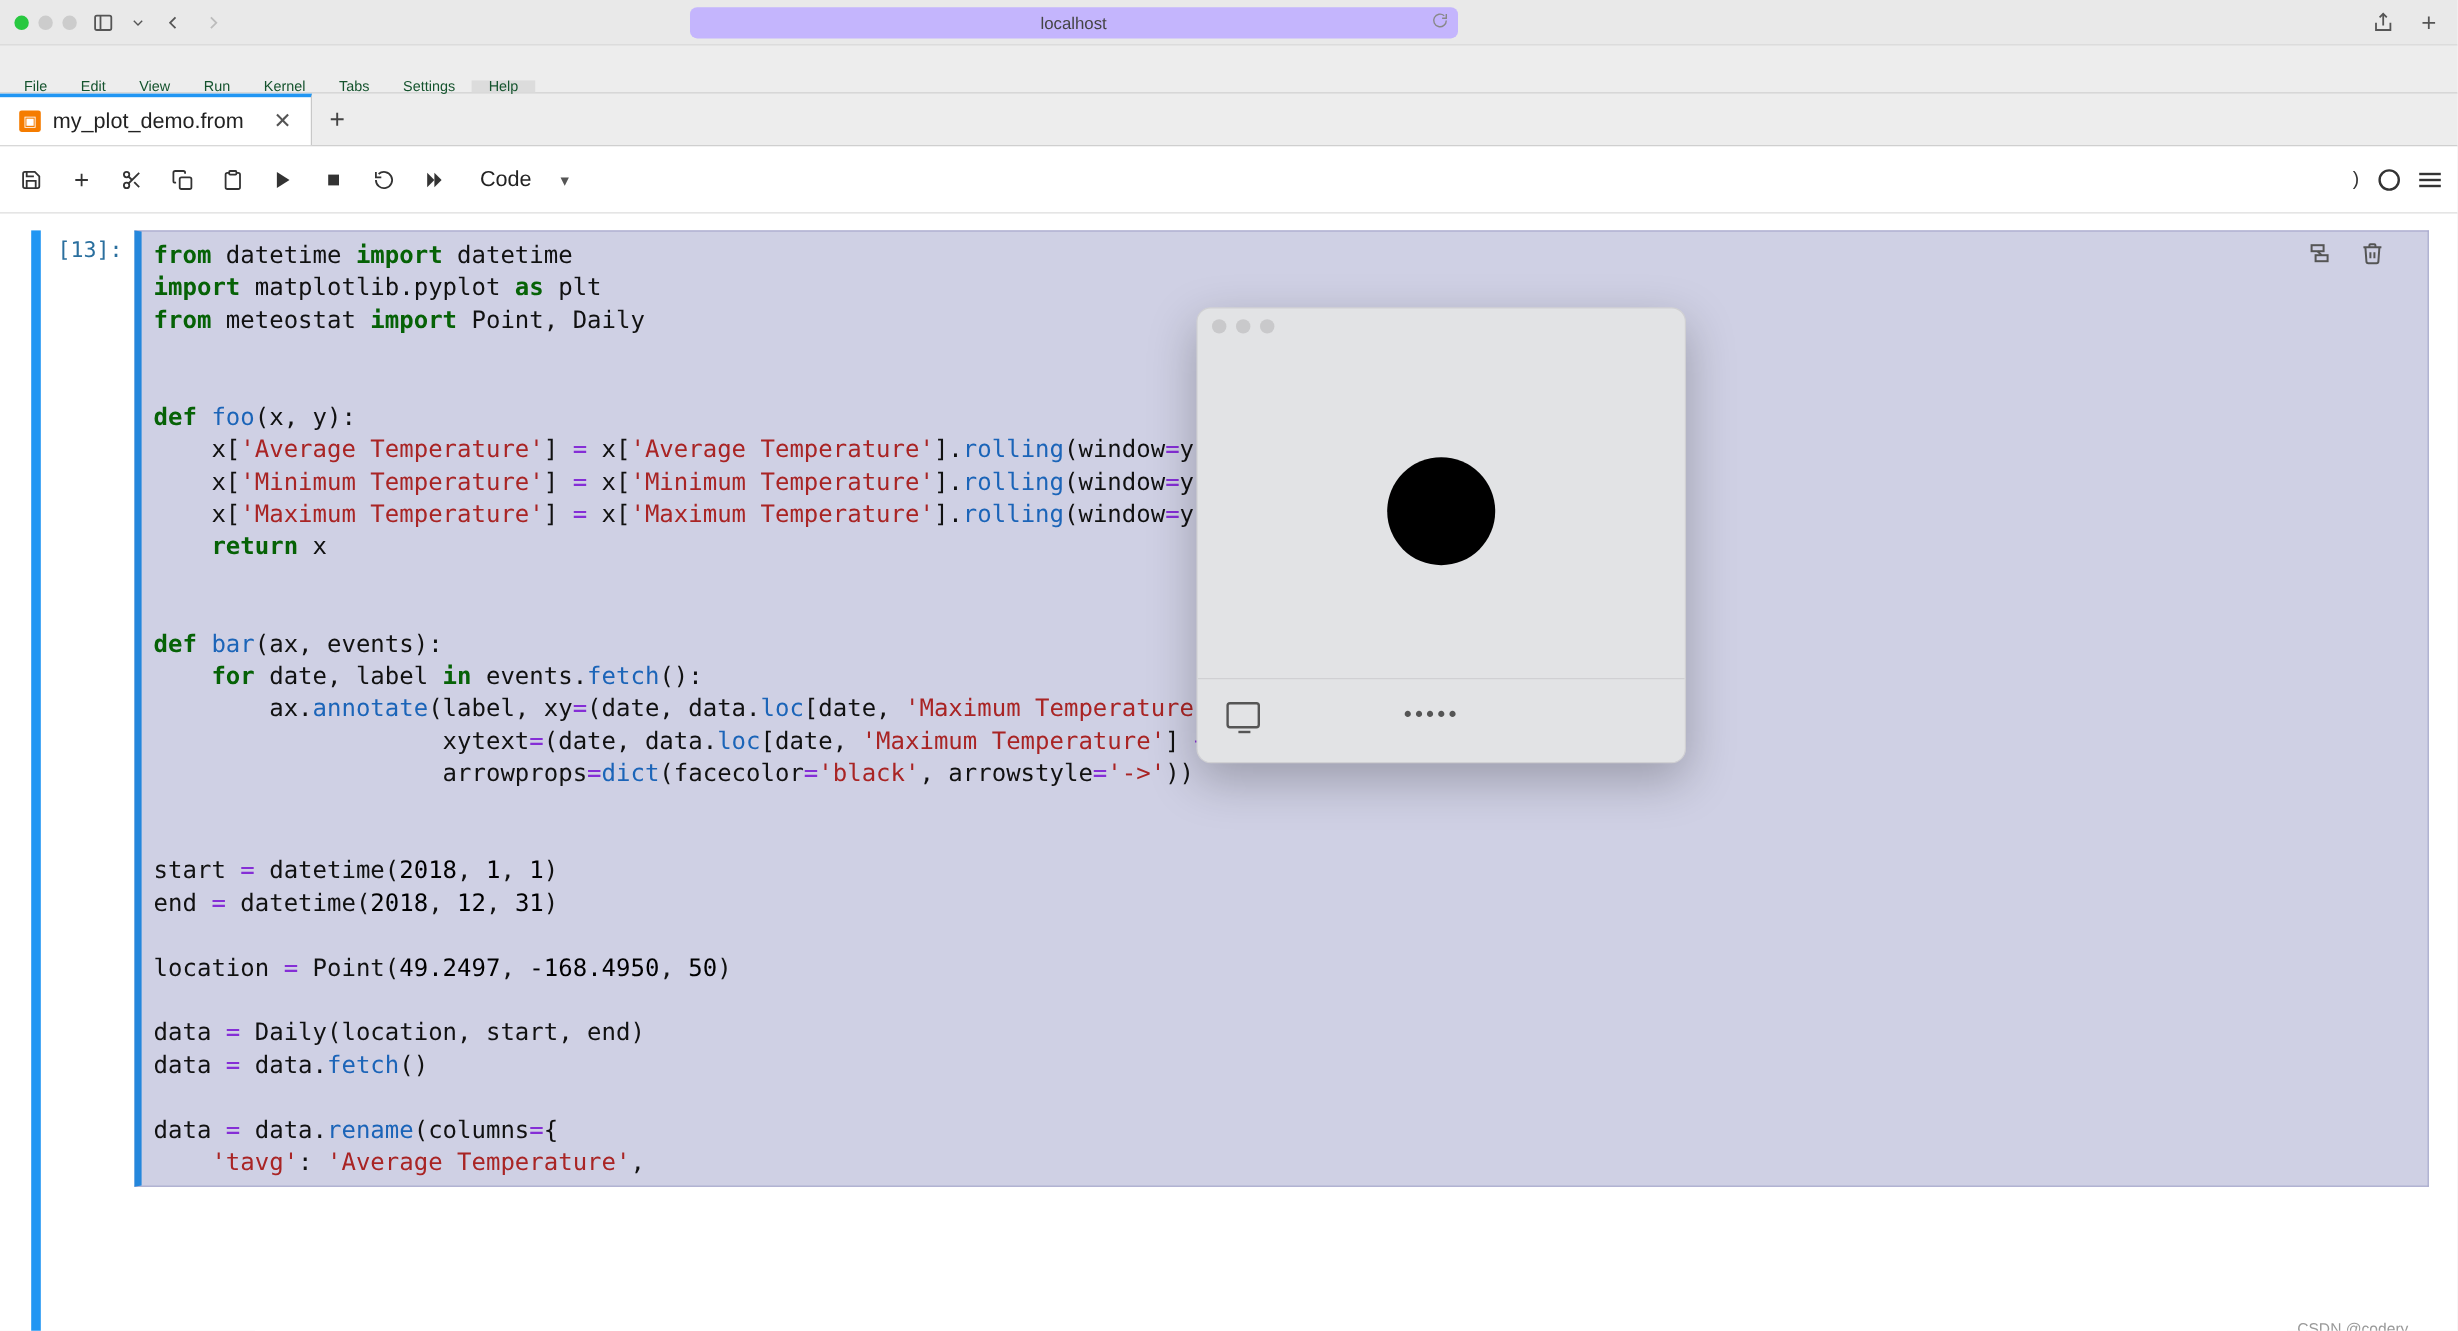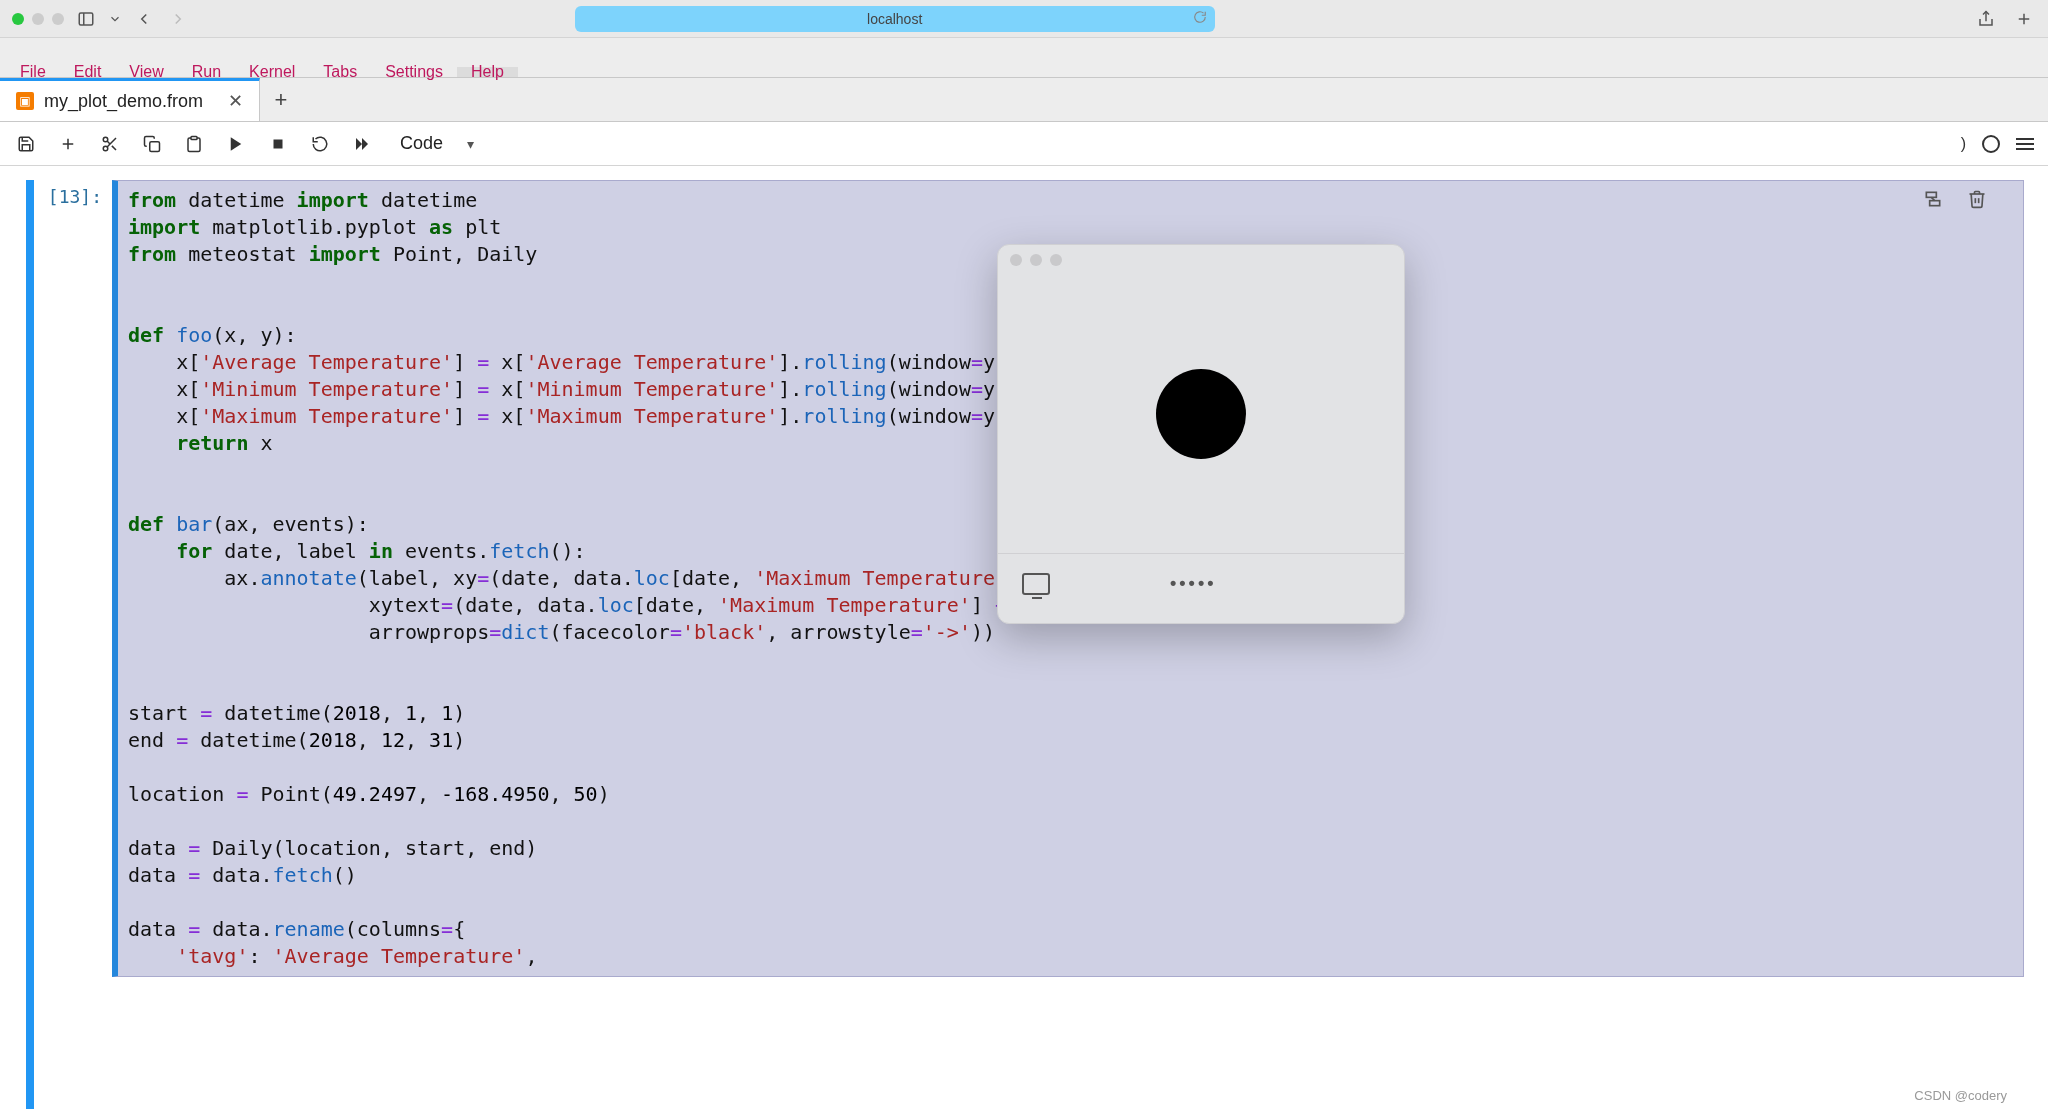"localhost" .urlbar { background: #7dd3fc -> #c4b5fd }
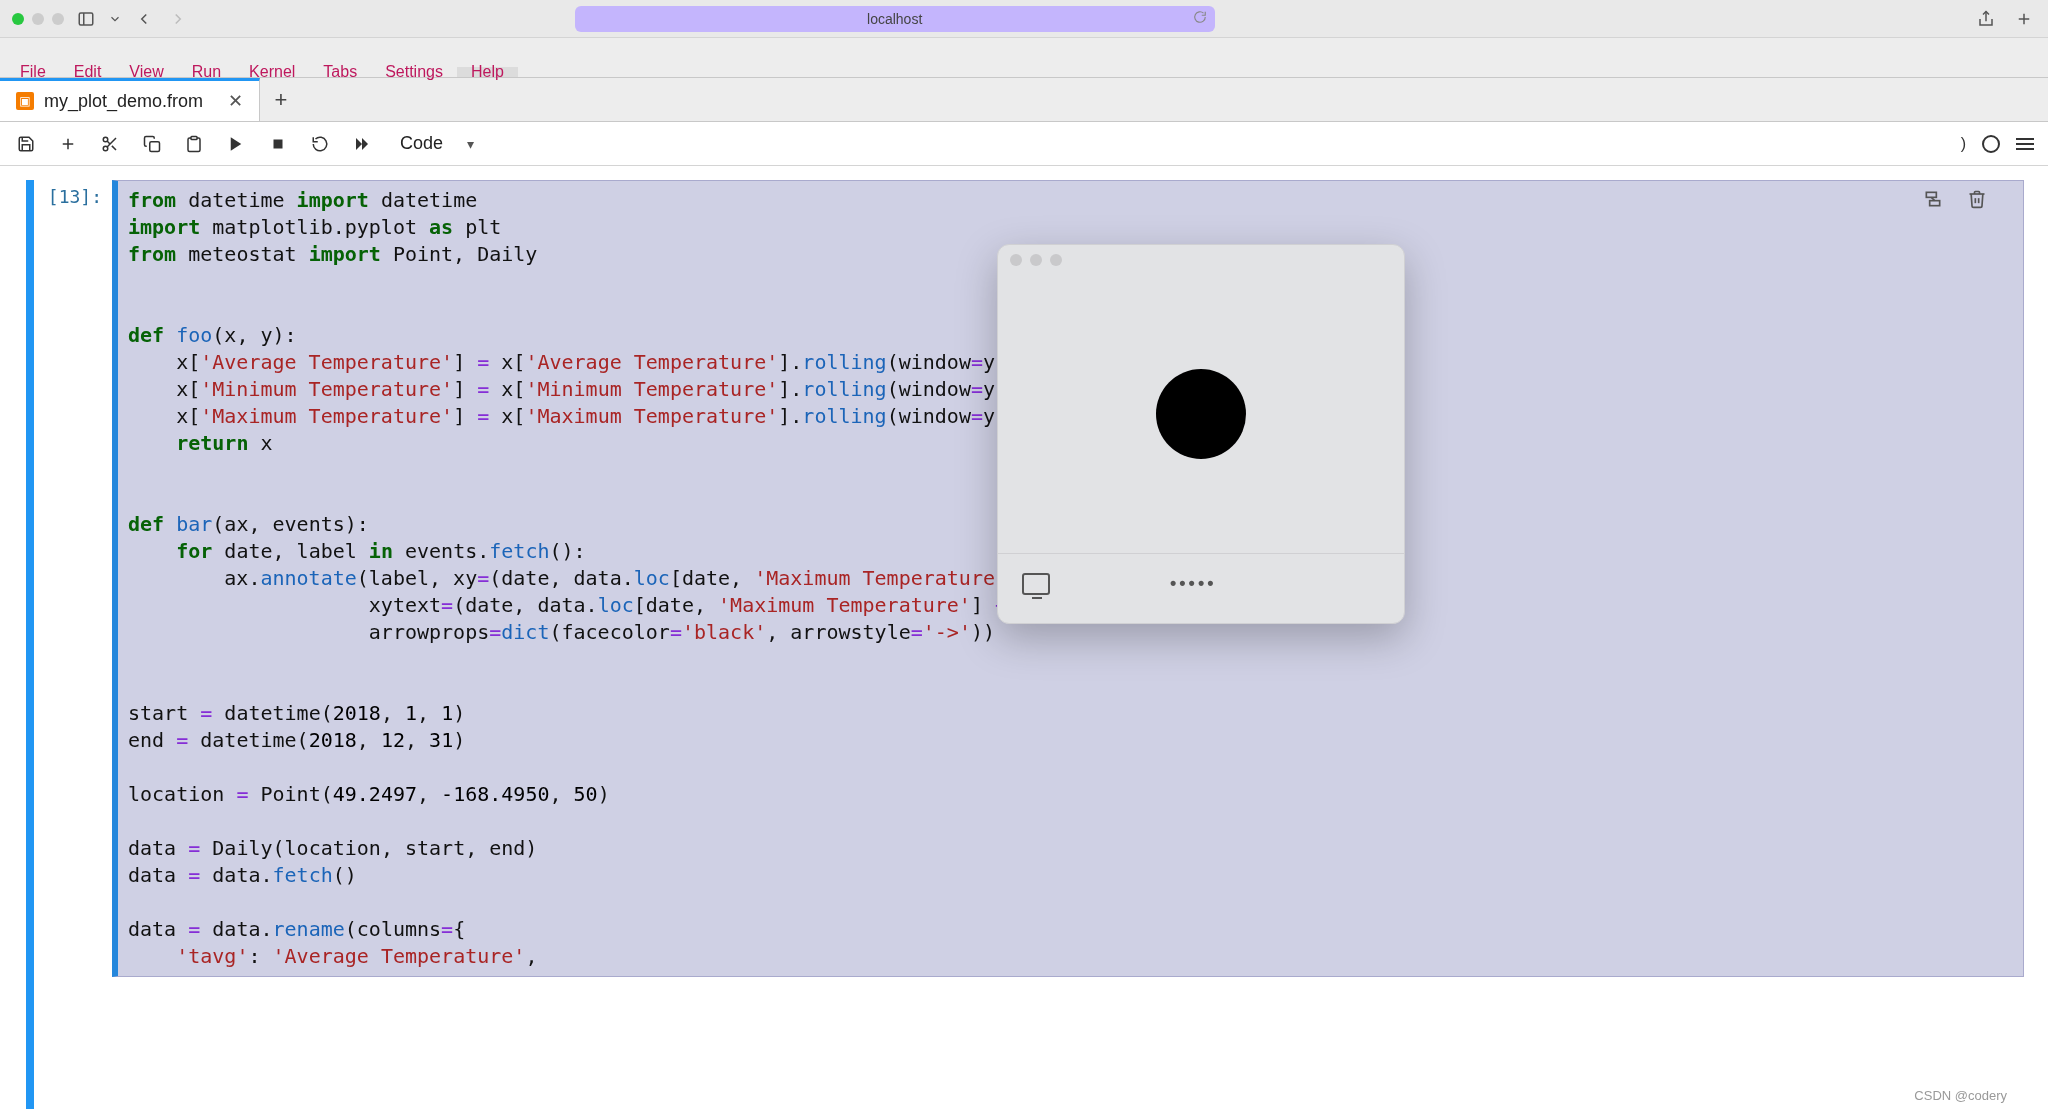"File" .menu-item { color: #be185d -> #14532d; font-size: 16px -> 12px }
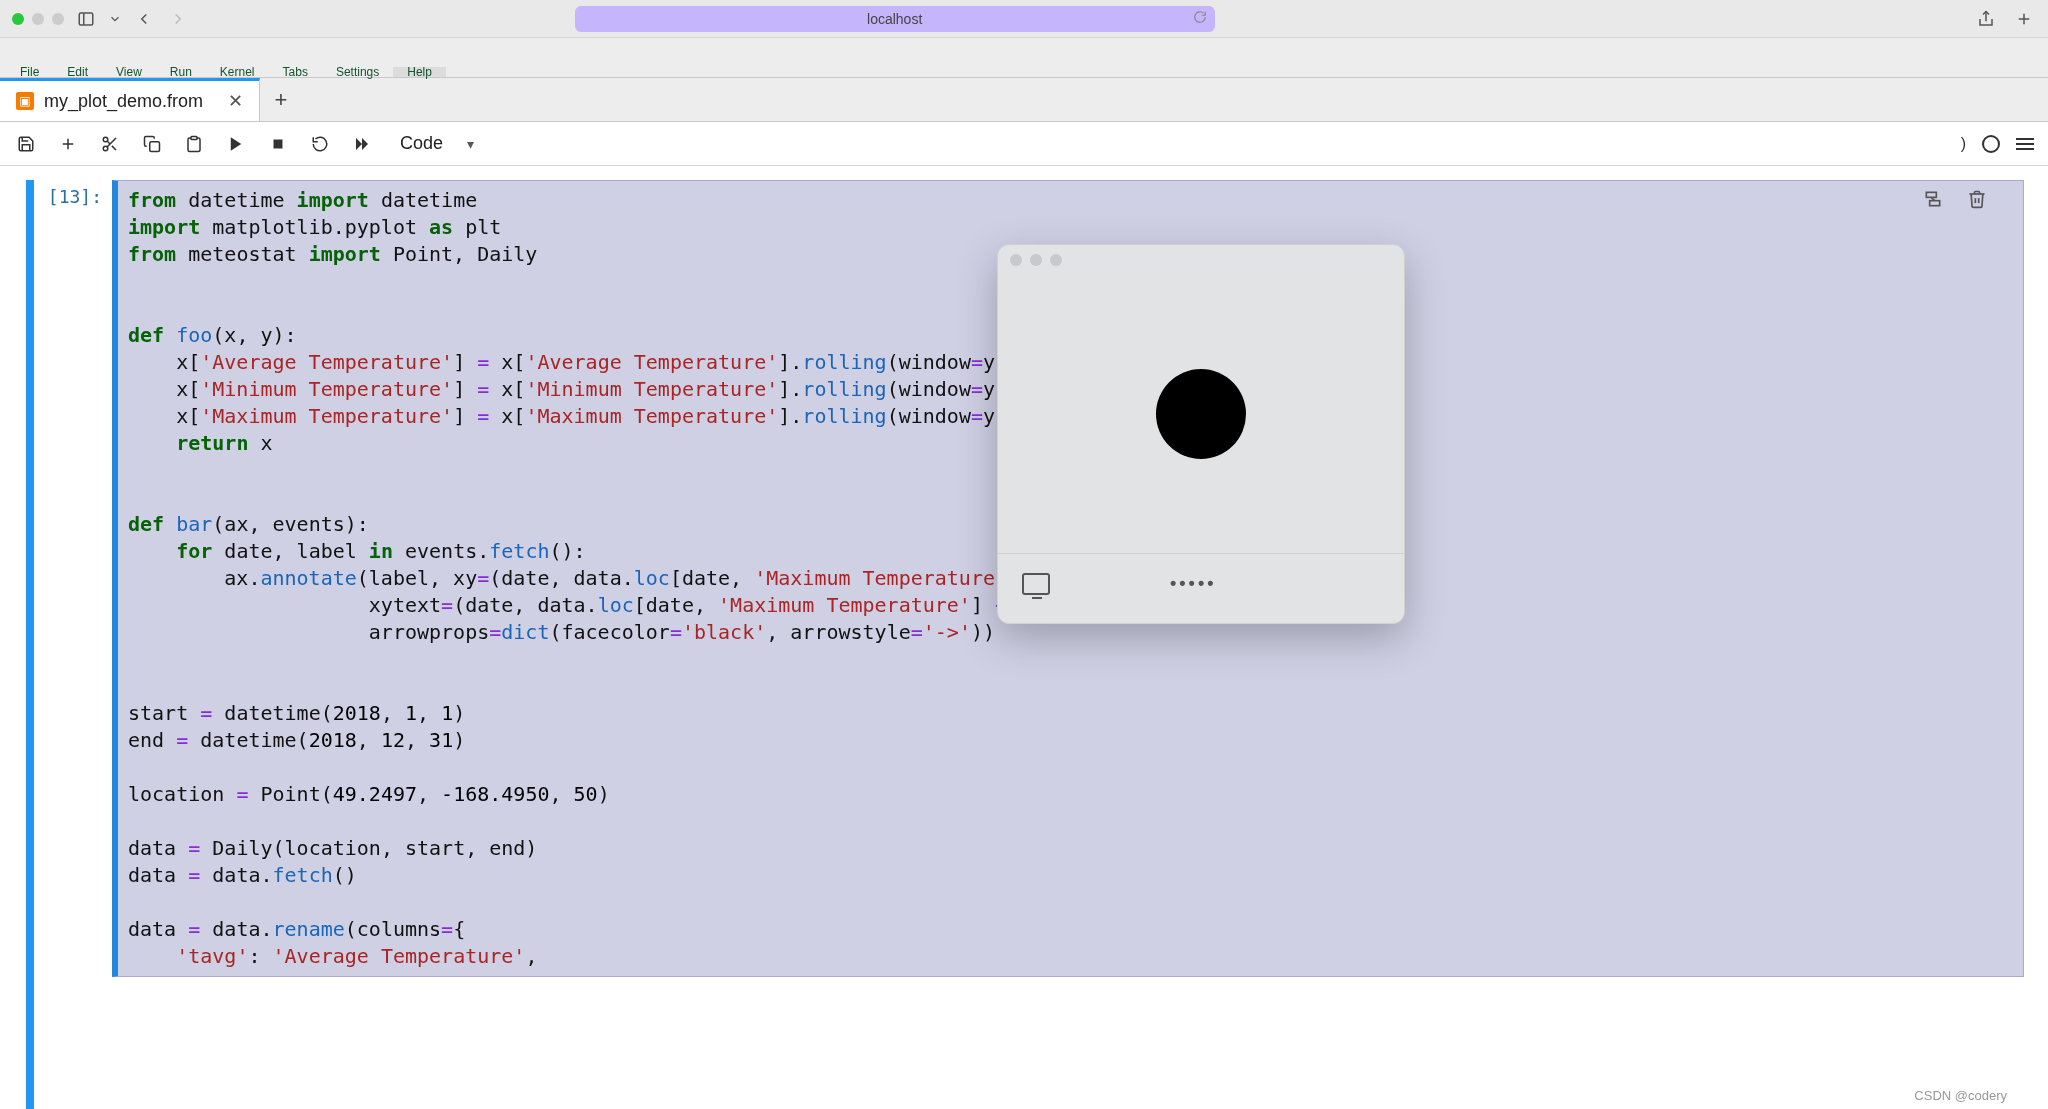"Code" .toolbar { height: 44px -> 56px }
